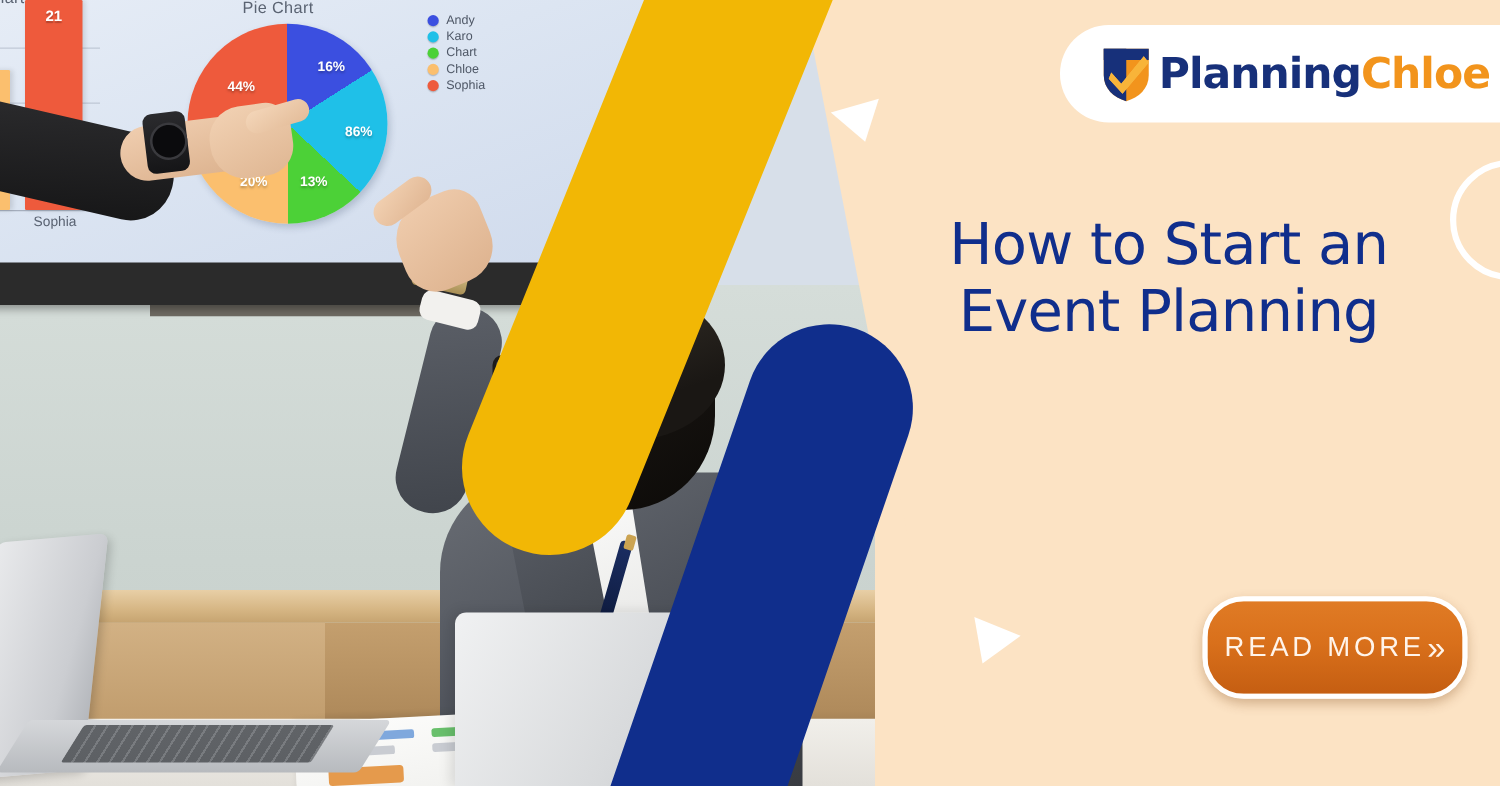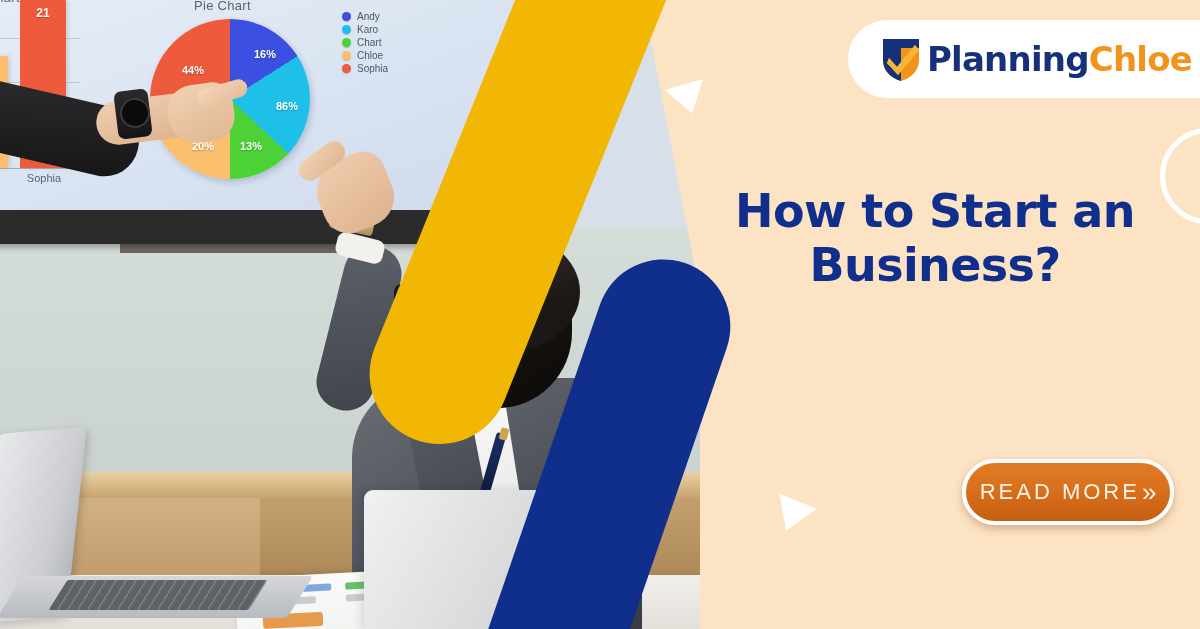"How to Start an" #headline { font-weight: 700 -> 400; top: 184px -> 168px }
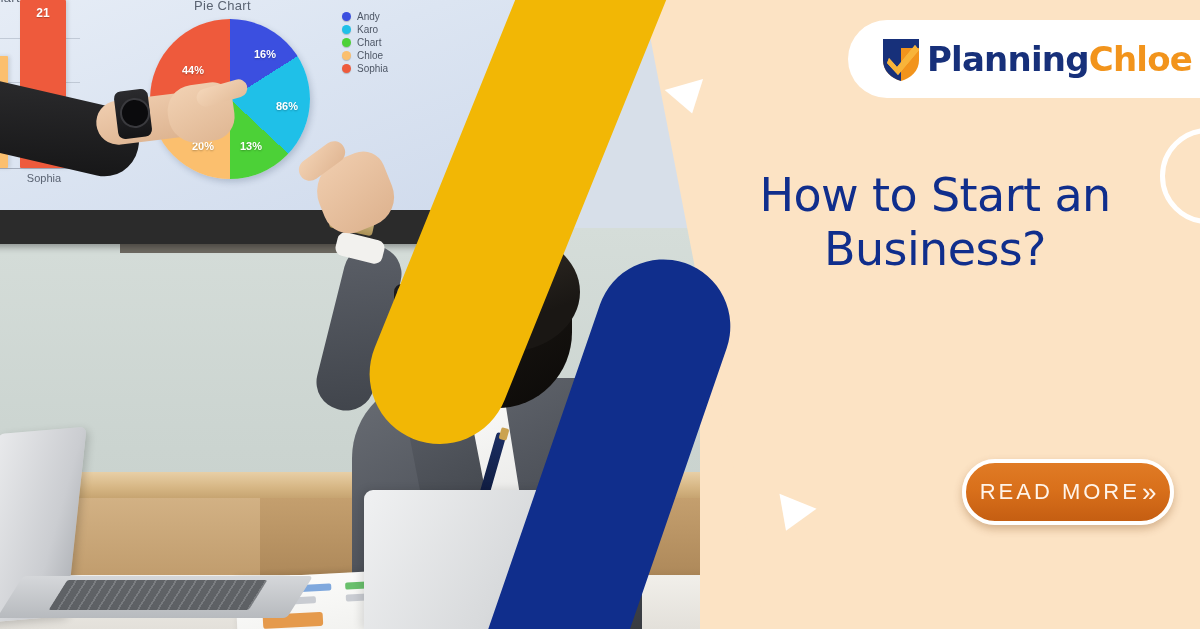"Event Planning" span.ln { html: none -> <span>Event Planning</span> }
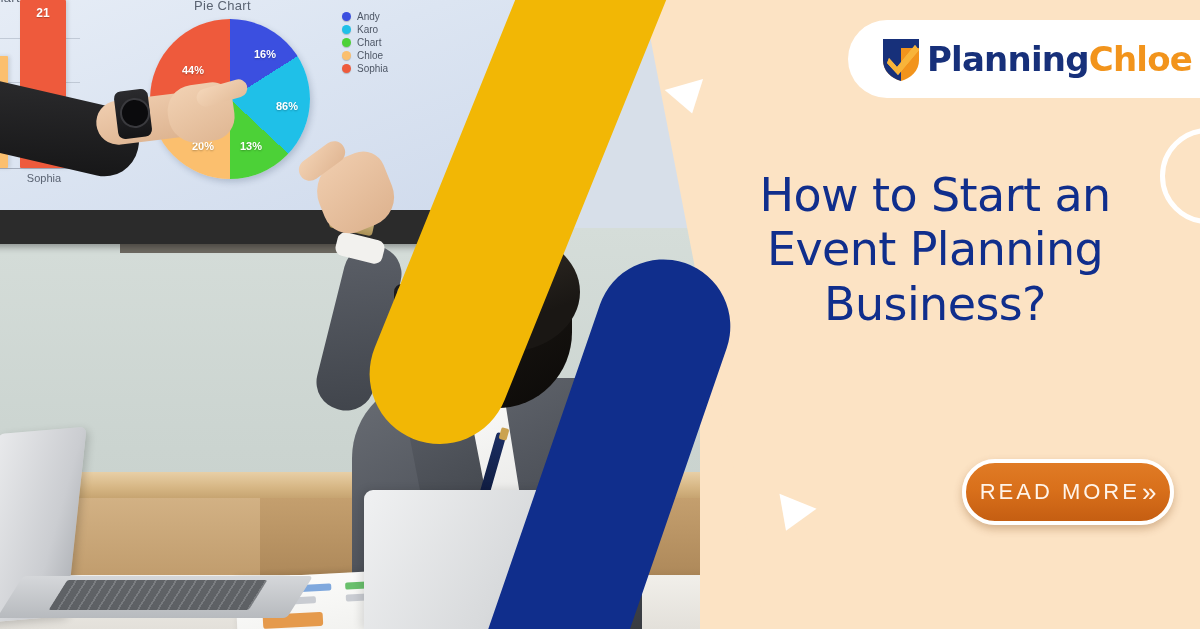"Business?" span.ln { html: <span>Business?</span> -> none }
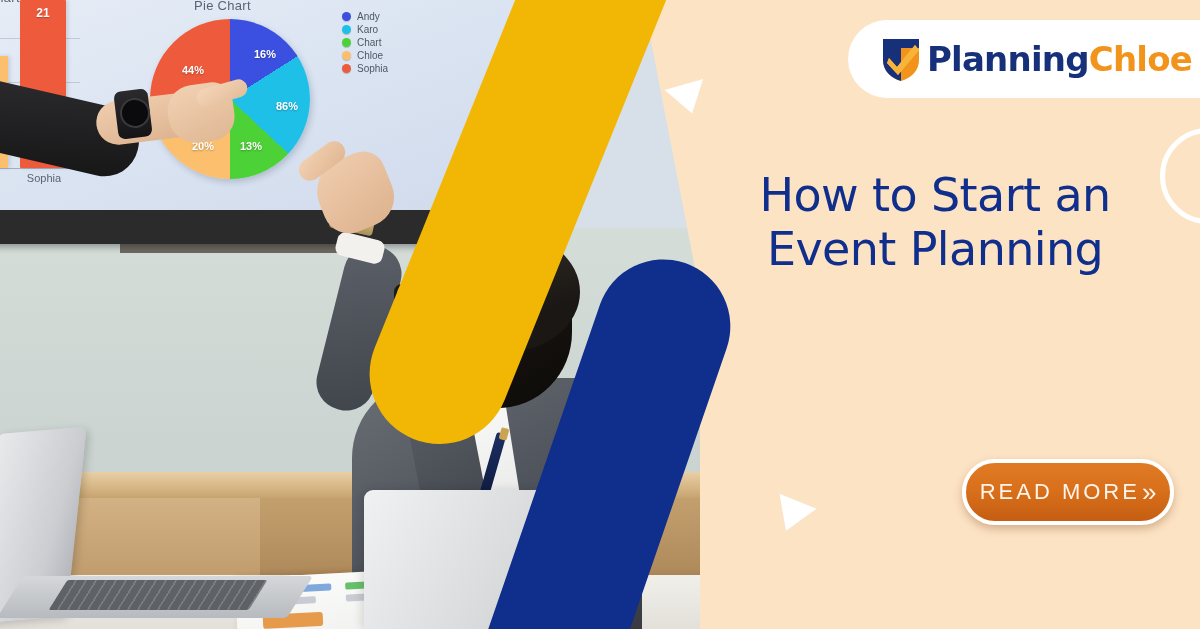"READ MORE" #cta { height: 66px -> 82px; top: 459px -> 477px }
